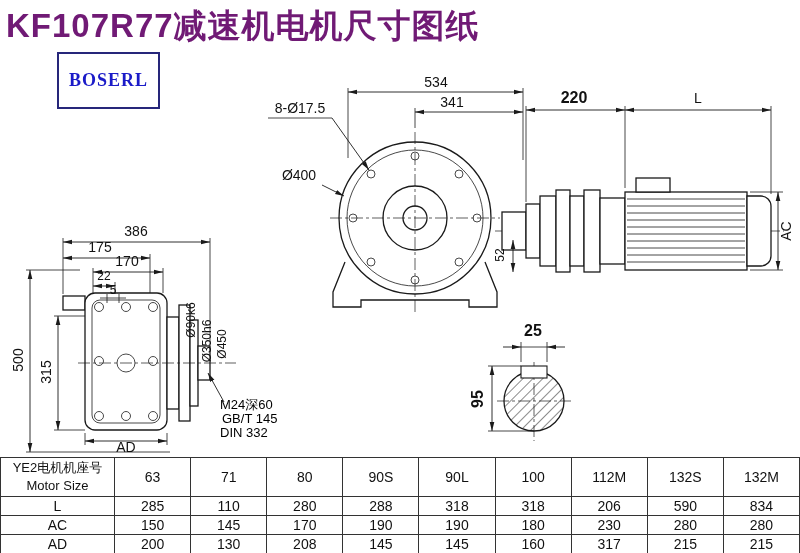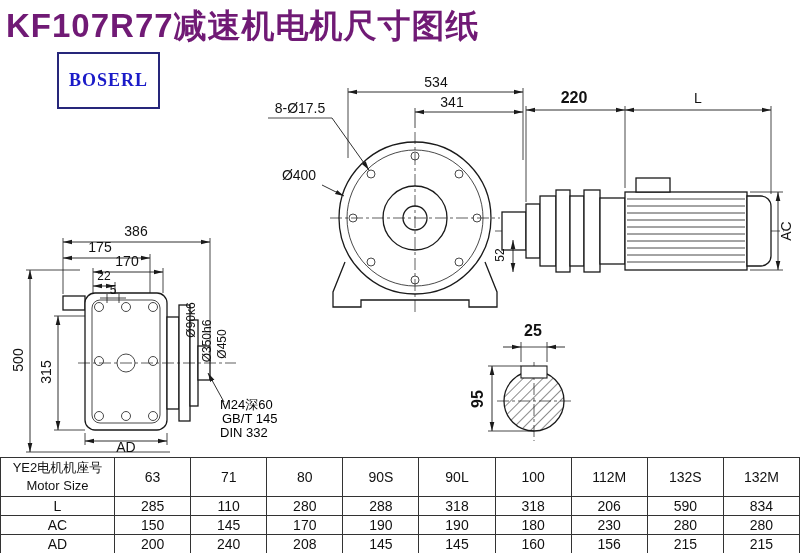"240" td { text: 240 -> 130 }
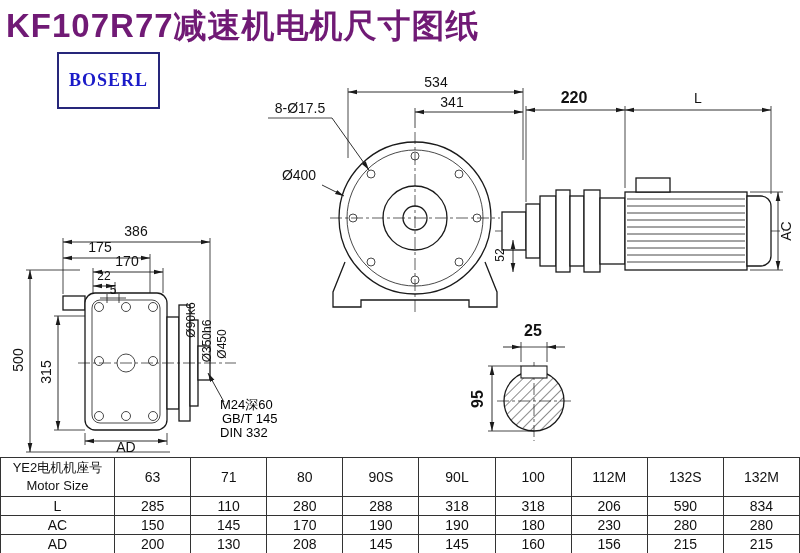"156" td { text: 156 -> 317 }
